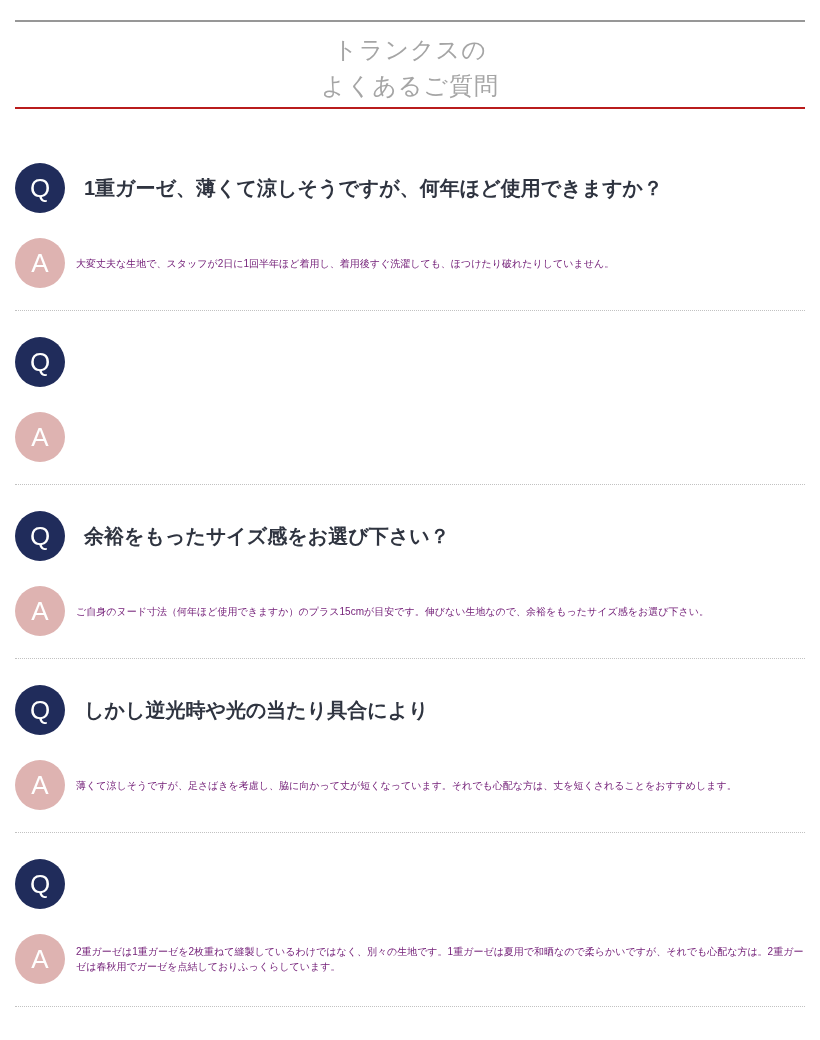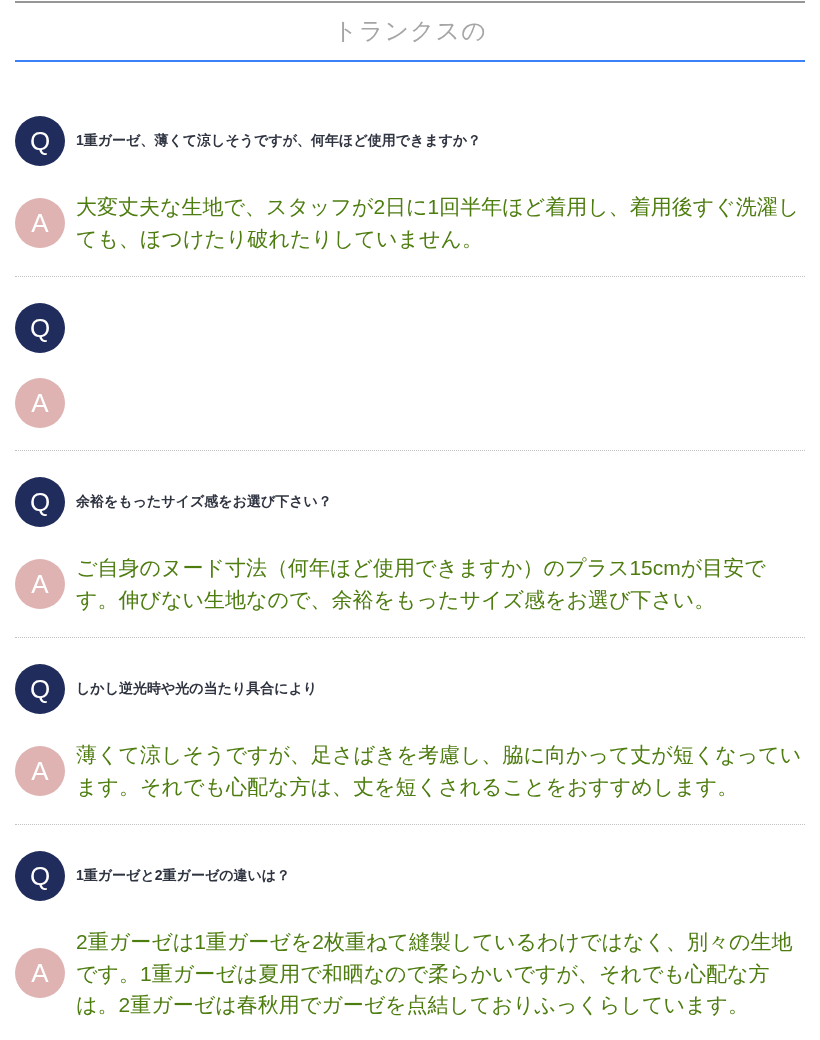"トランクスの" .header { border-bottom: 2px solid #3b82f6 -> 2px solid #b91c1c; margin-top: 1px -> 20px; padding: 10px 0 11px -> 10px 0 3px }
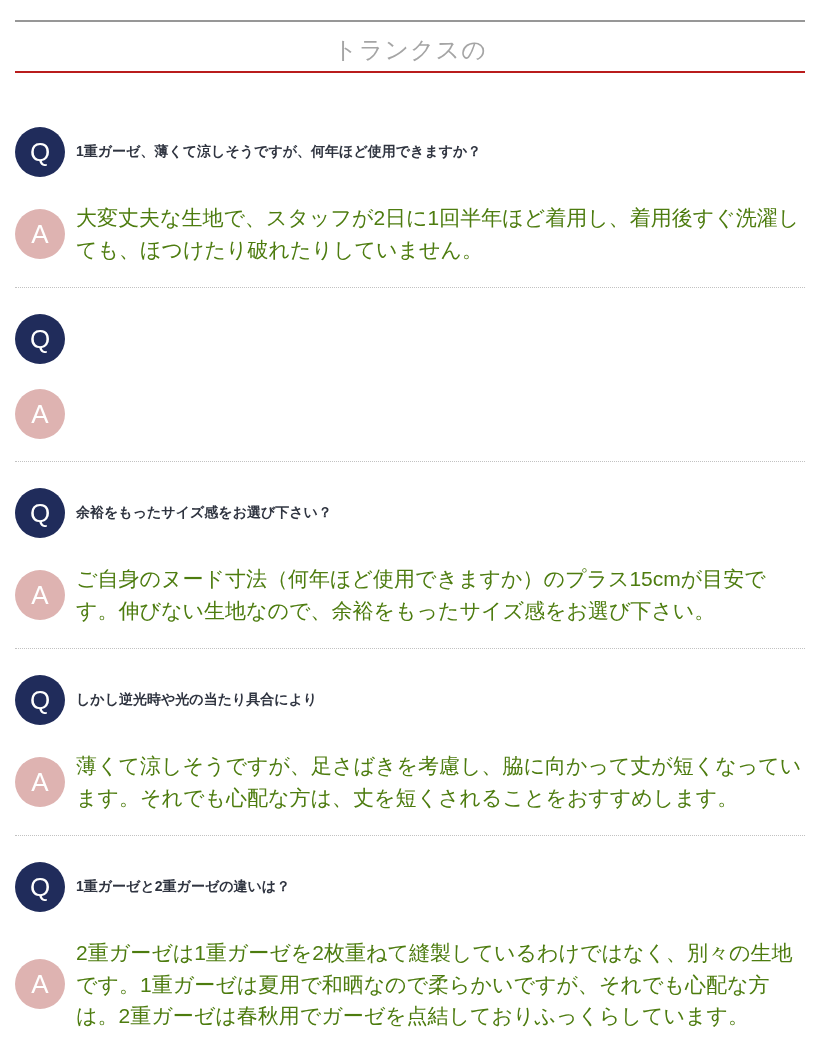"よくあるご質問" span { html: none -> <span>よくあるご質問</span> }
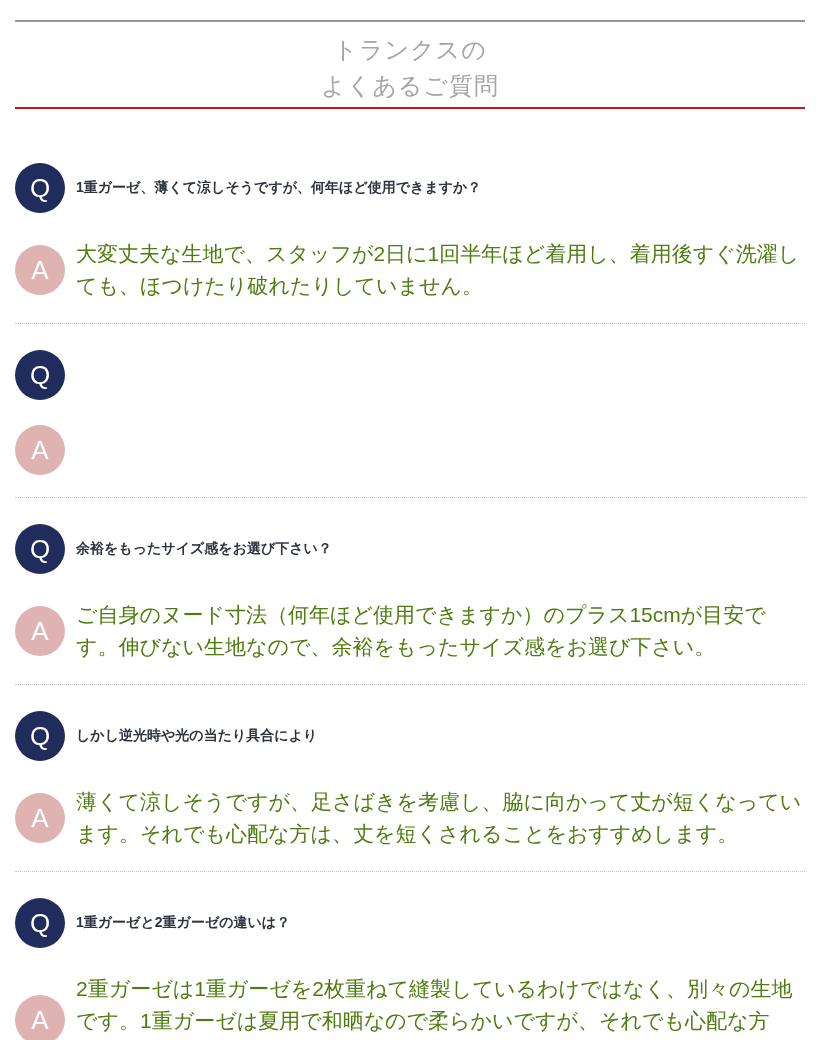"1重ガーゼ、薄くて涼しそうですが、何年ほど使用できますか？" .q-text { font-size: 14px -> 20px; margin-left: none -> 8px }
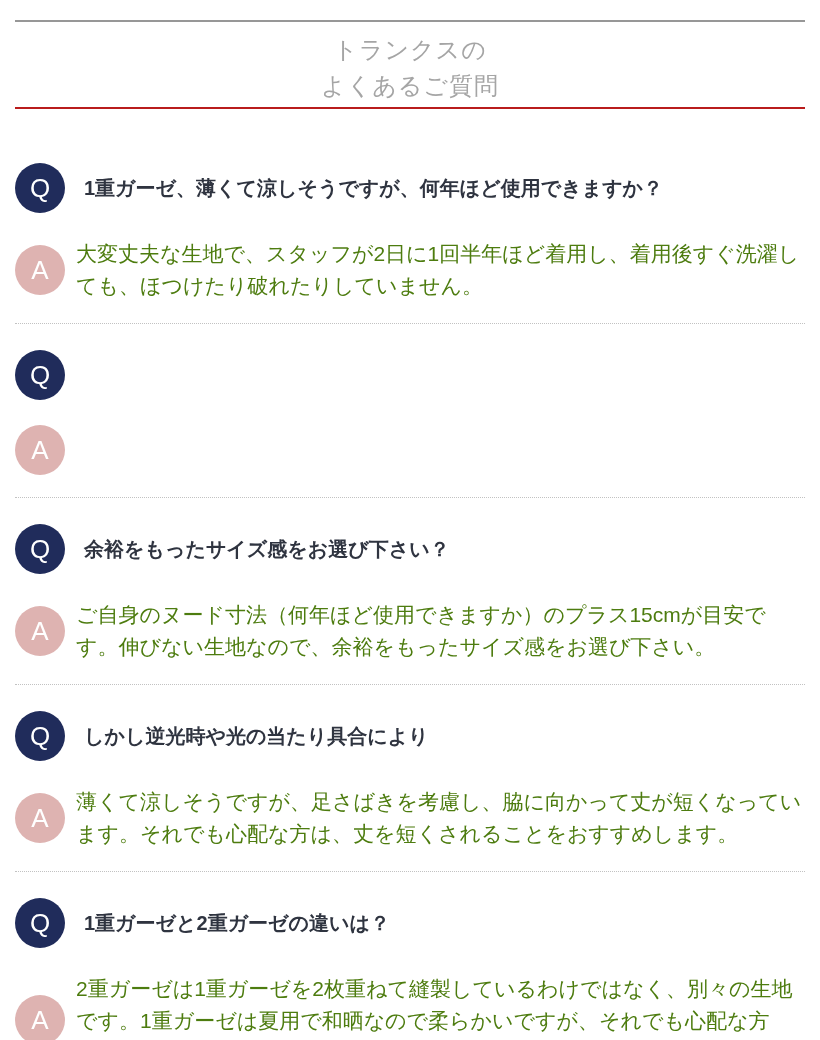"大変丈夫な生地で、スタッフが2日に1回半年ほど着用し、着用後すぐ洗濯しても、ほつ" .a-text { color: #4d7c0f -> #701a75; font-size: 21px -> 10px }
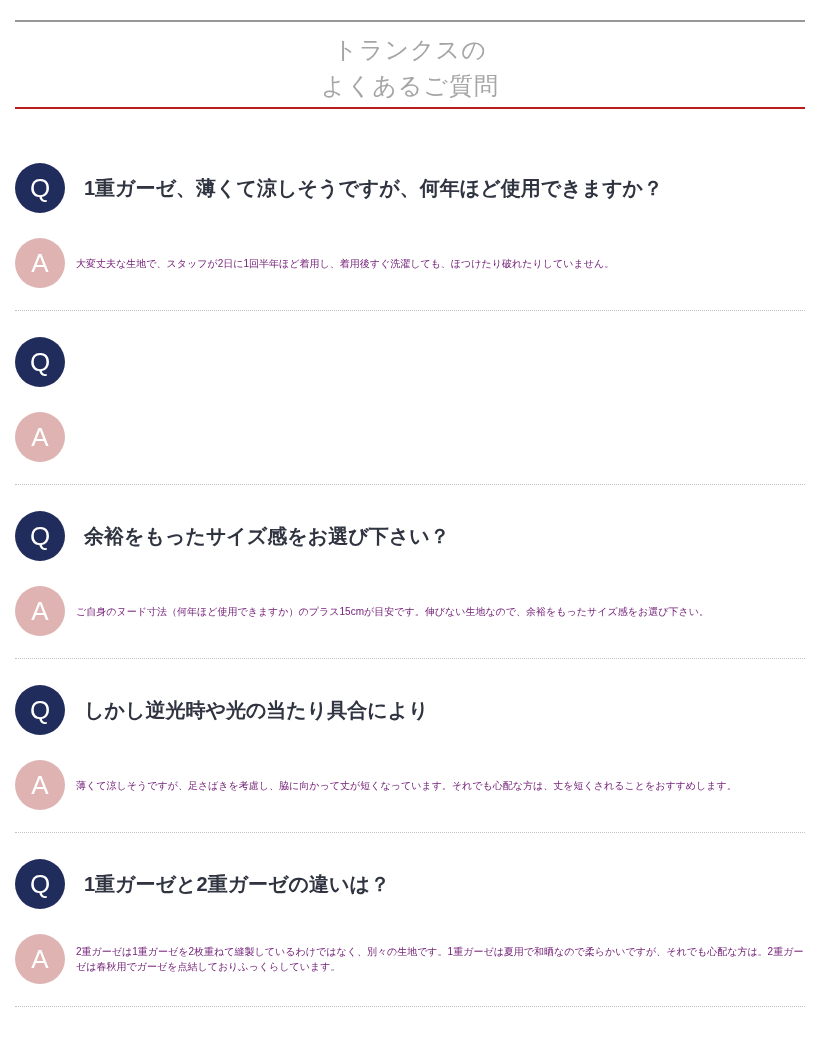"1重ガーゼと2重ガーゼの違いは？" div.q-text { html: <div>1重ガーゼと2重ガーゼの違いは？</div> -> none }
